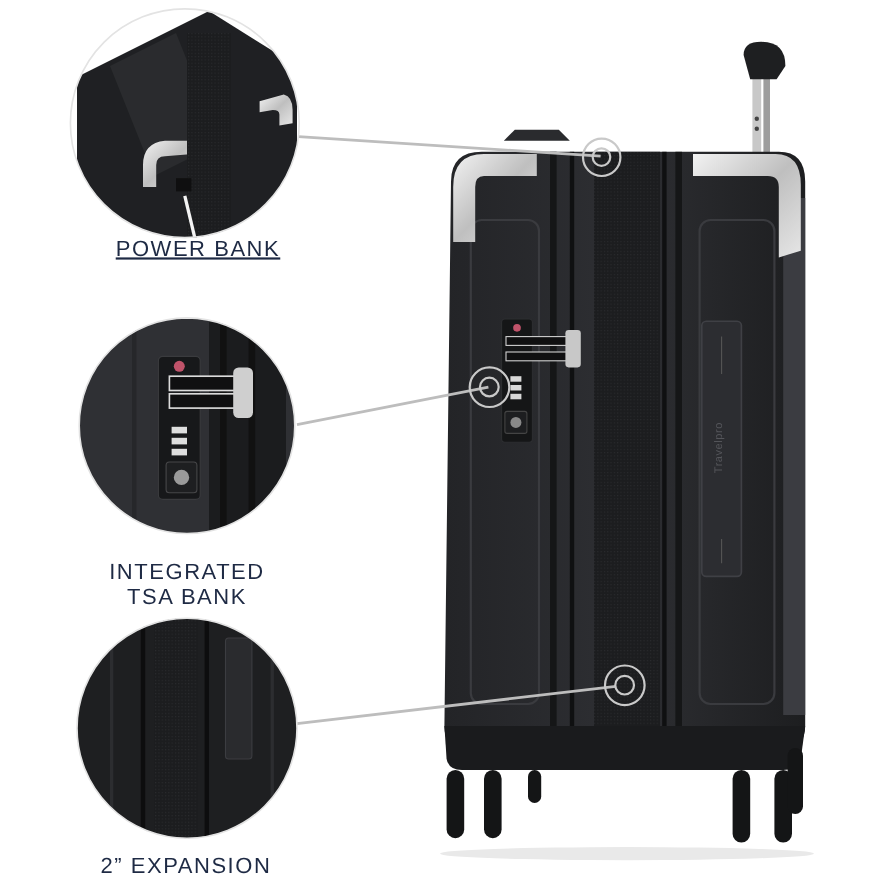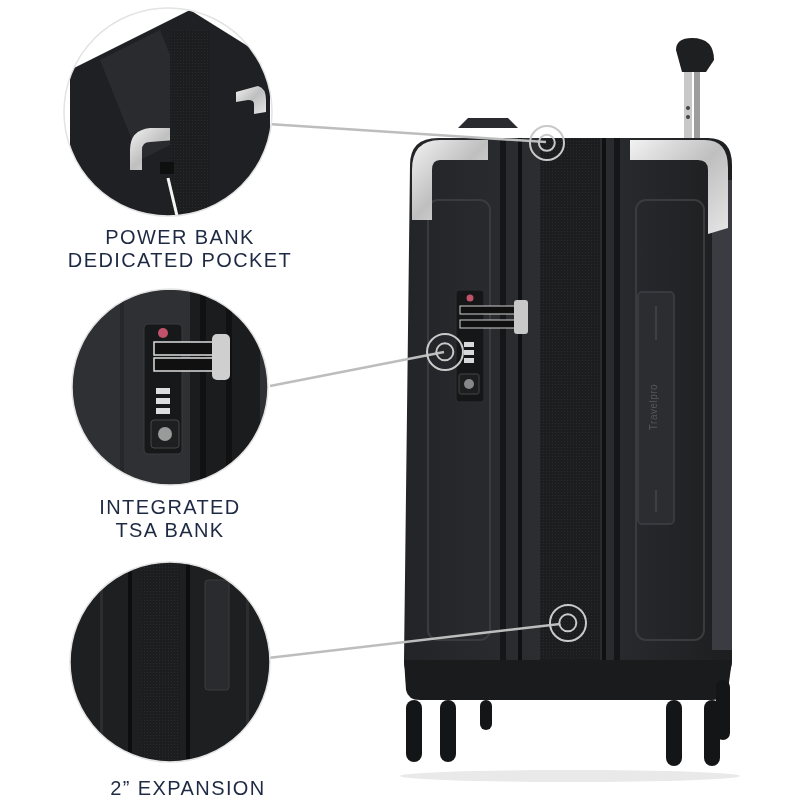"POWER BANK" div.feature-label { text-decoration: none -> underline; top: 226px -> 216px }
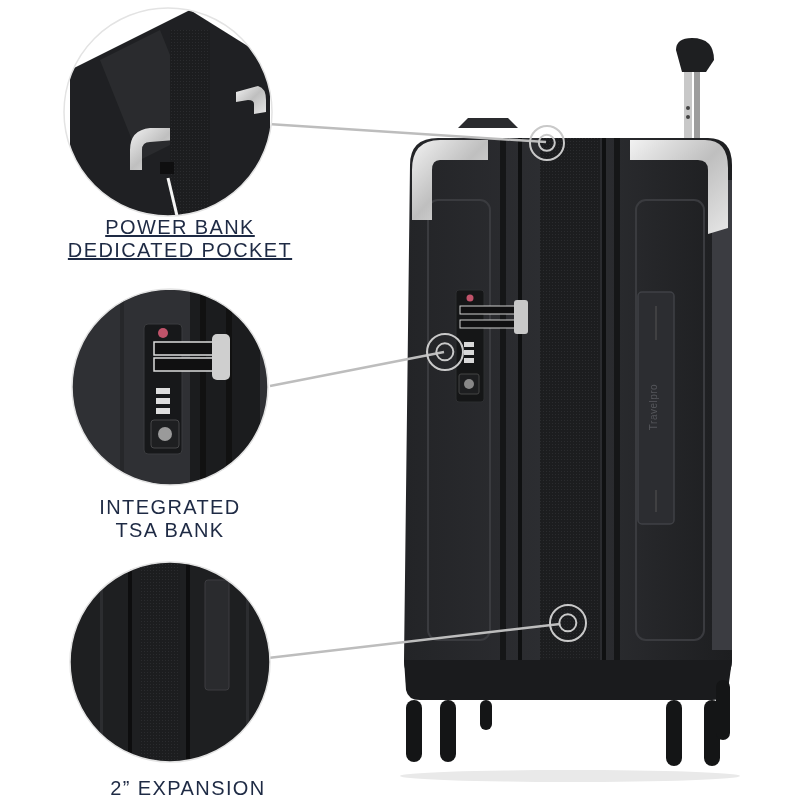"DEDICATED POCKET" span { html: <span>DEDICATED POCKET</span> -> none }
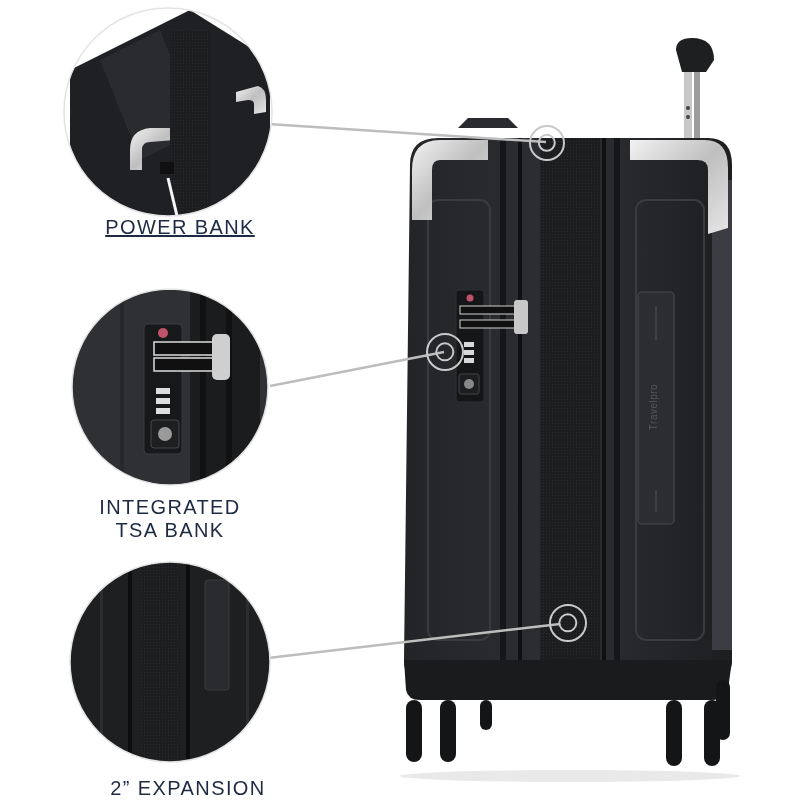"INTEGRATED" div.feature-label { top: 496px -> 509px }
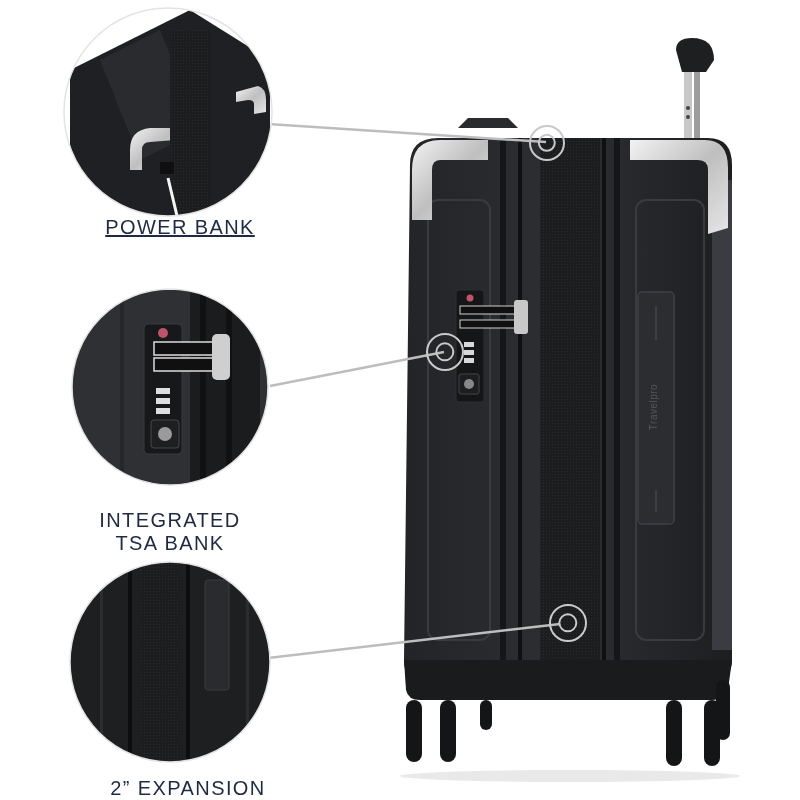"2” EXPANSION" div.feature-label { left: 88px -> 69px }
